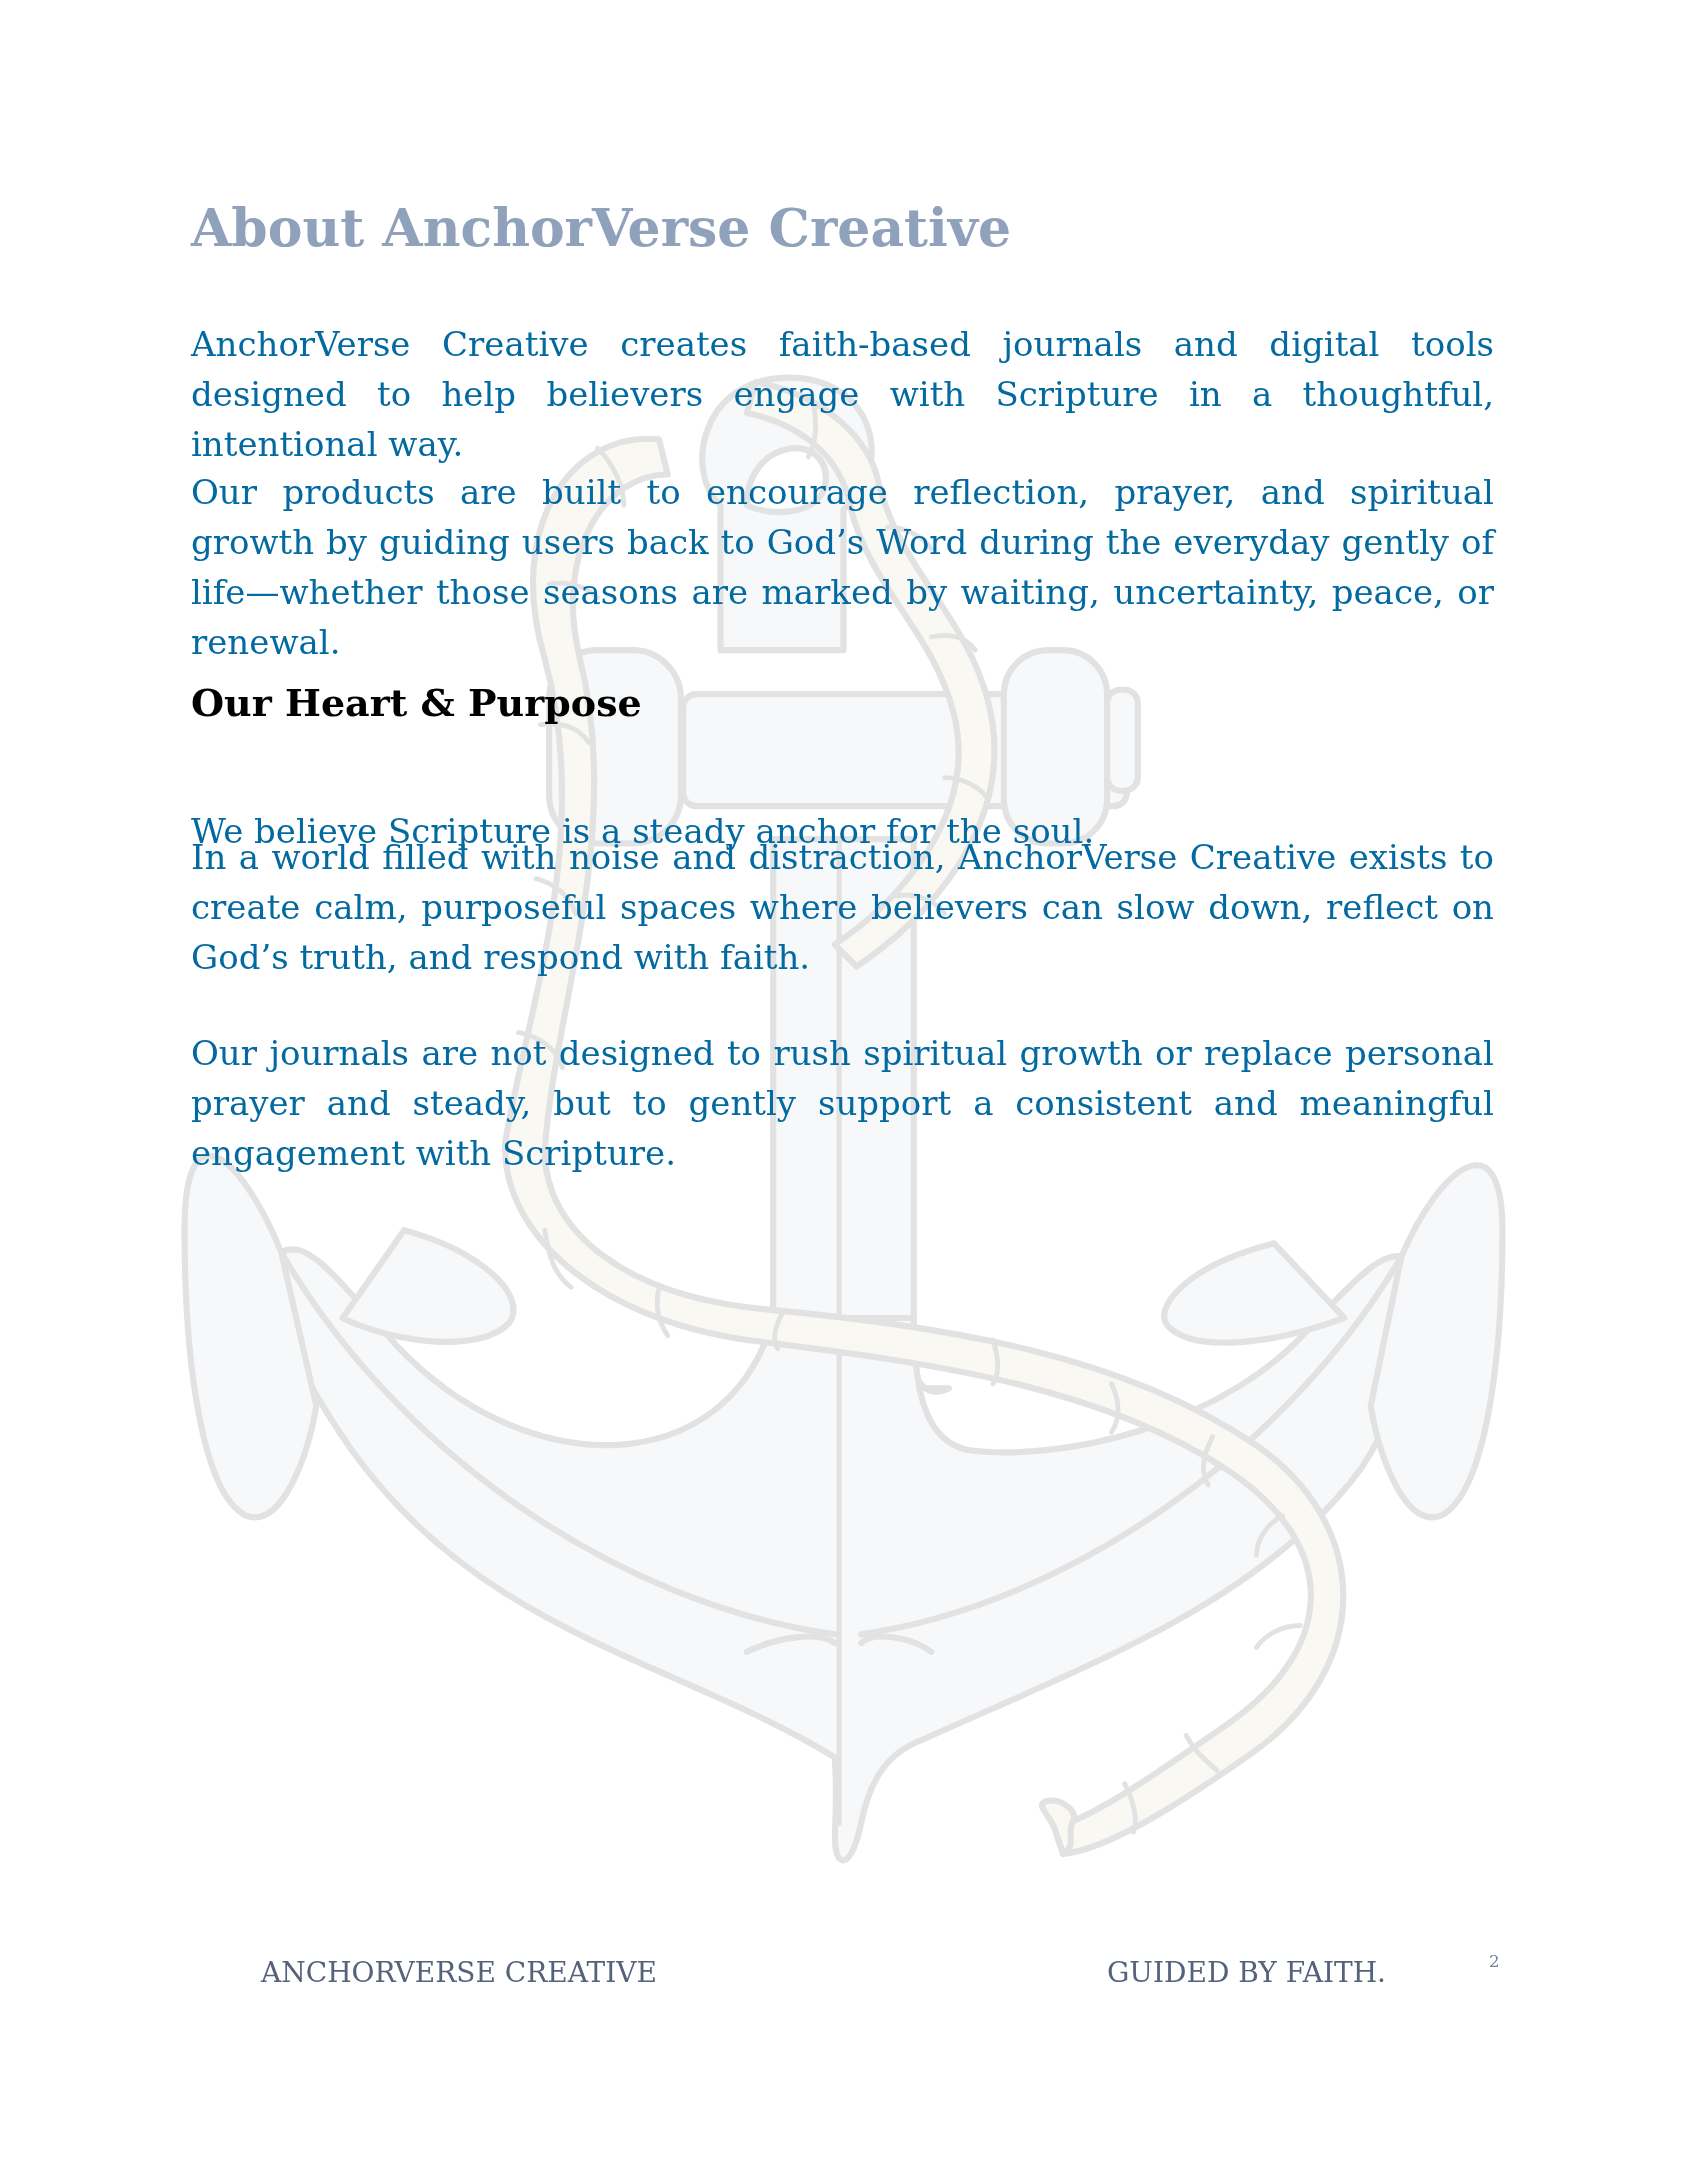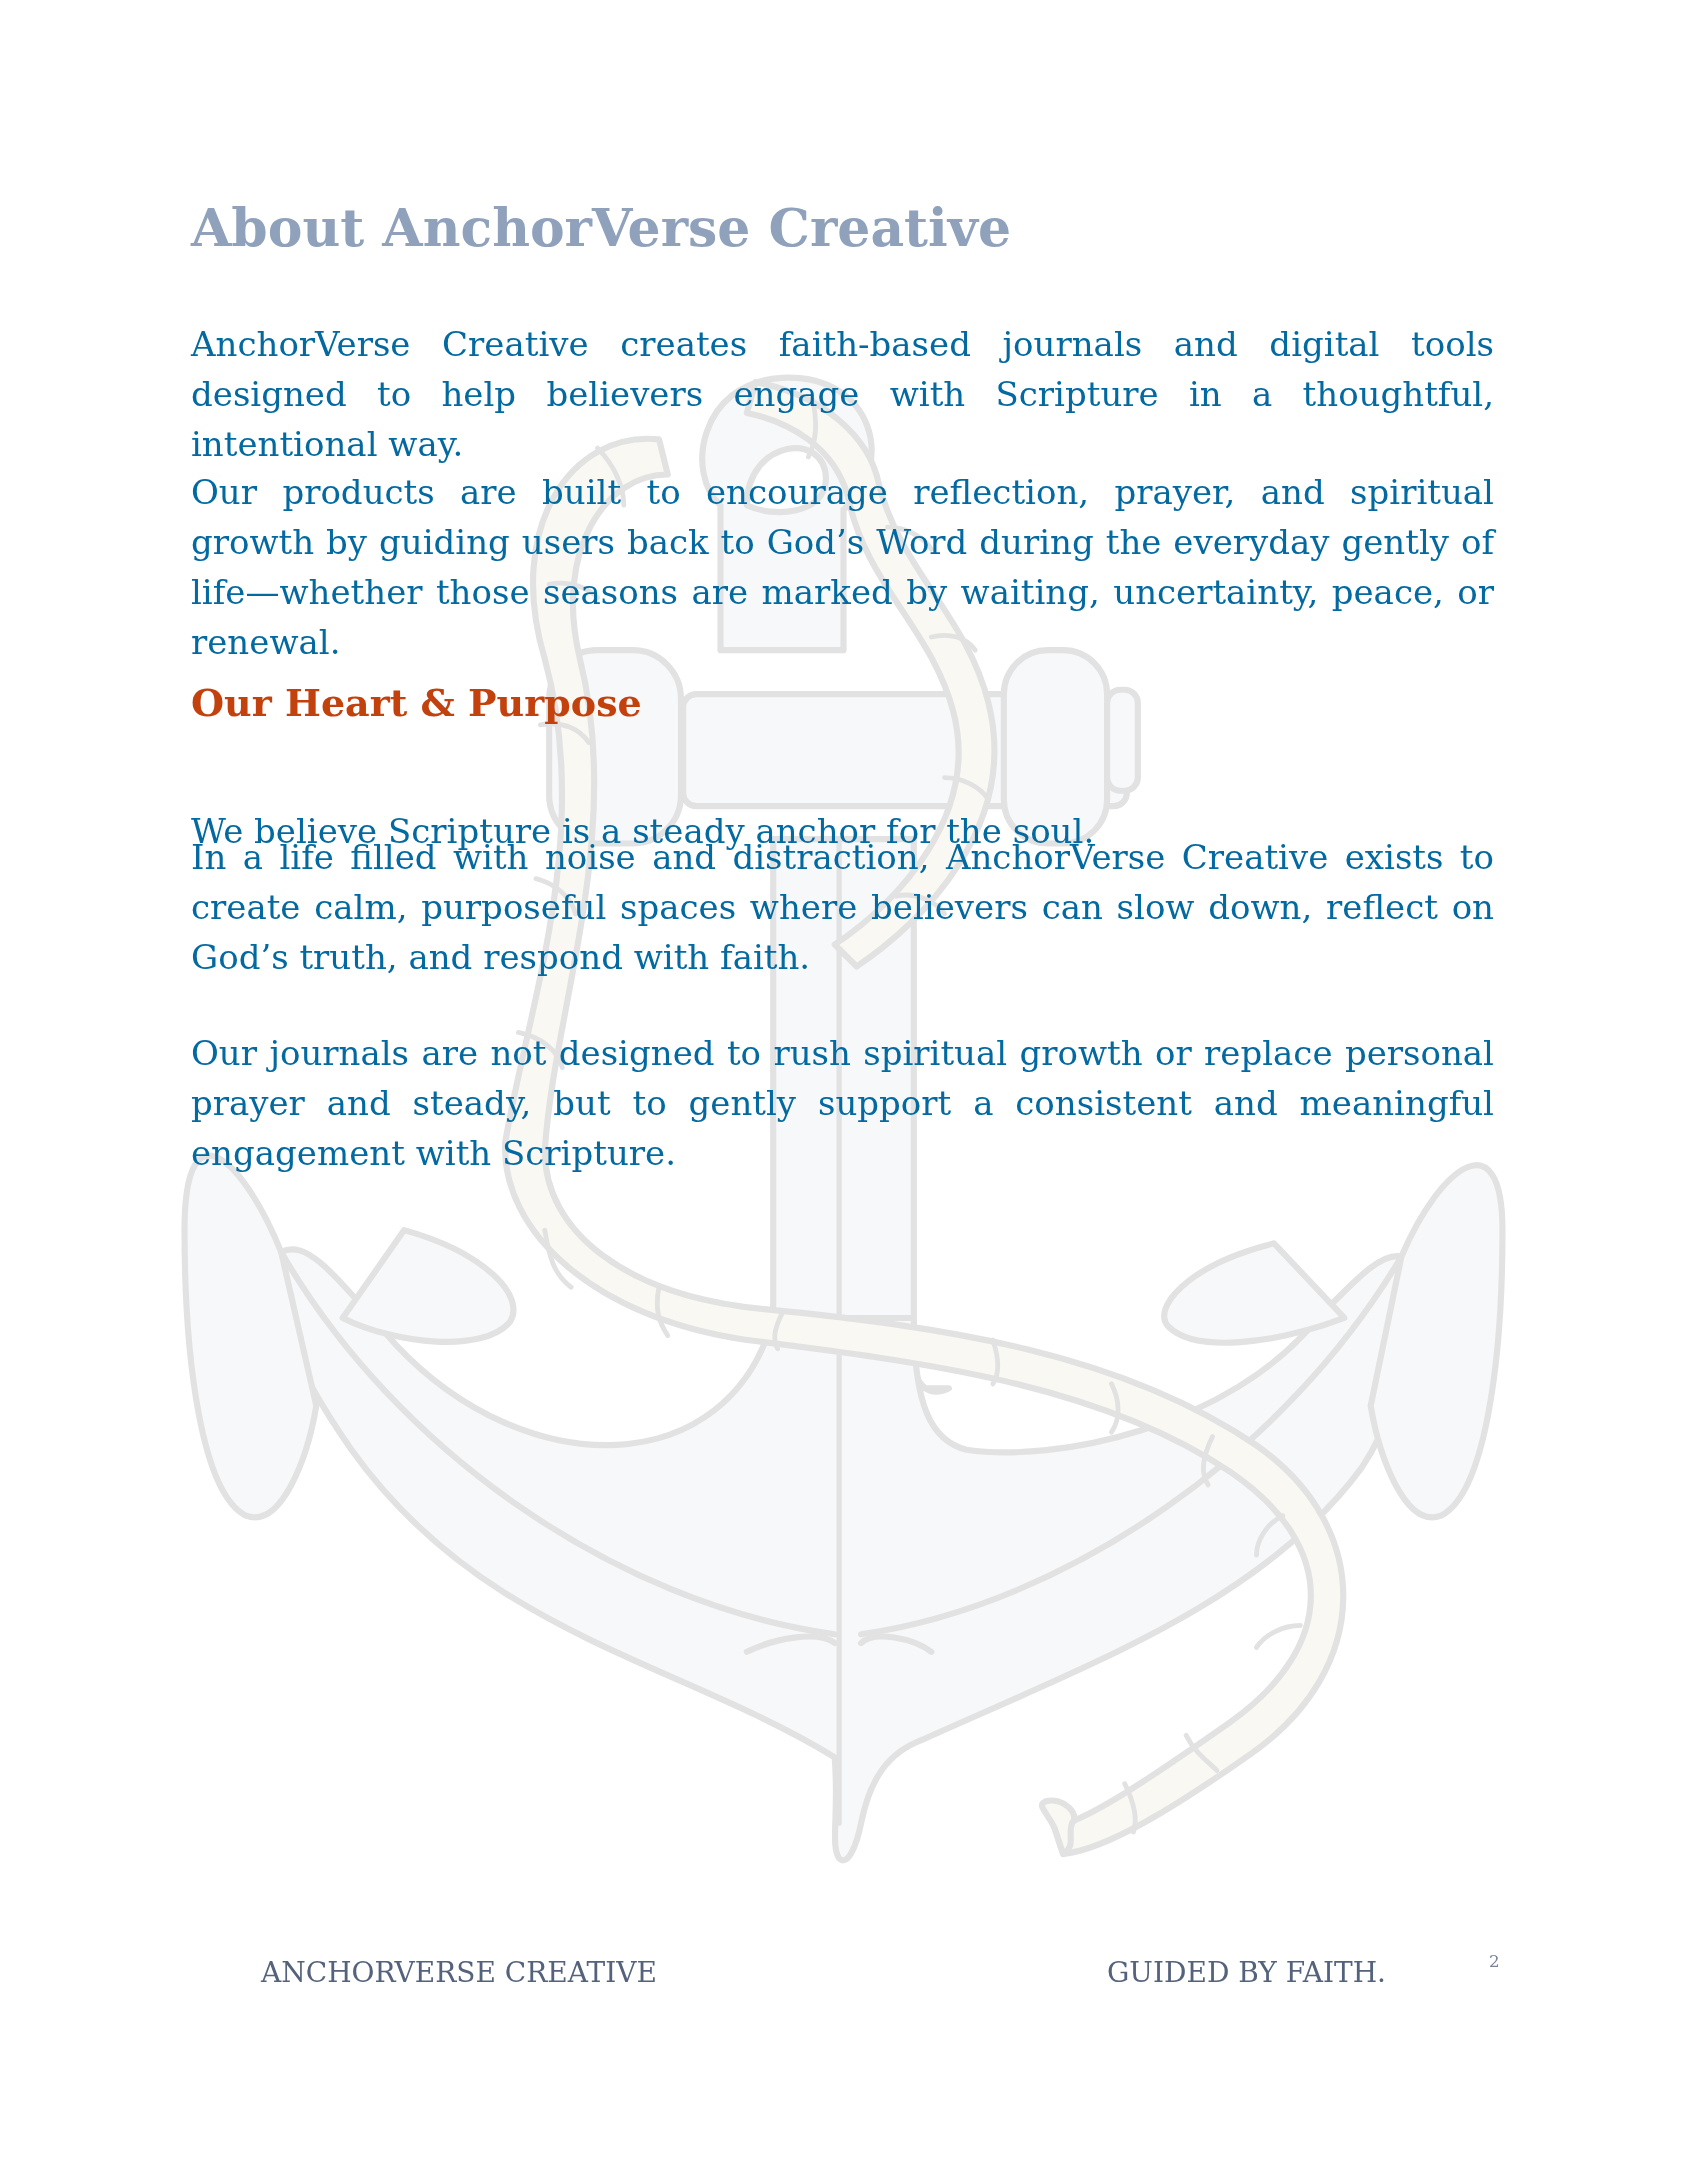"Our Heart & Purpose" .h2 { color: #c2410c -> #000000 }
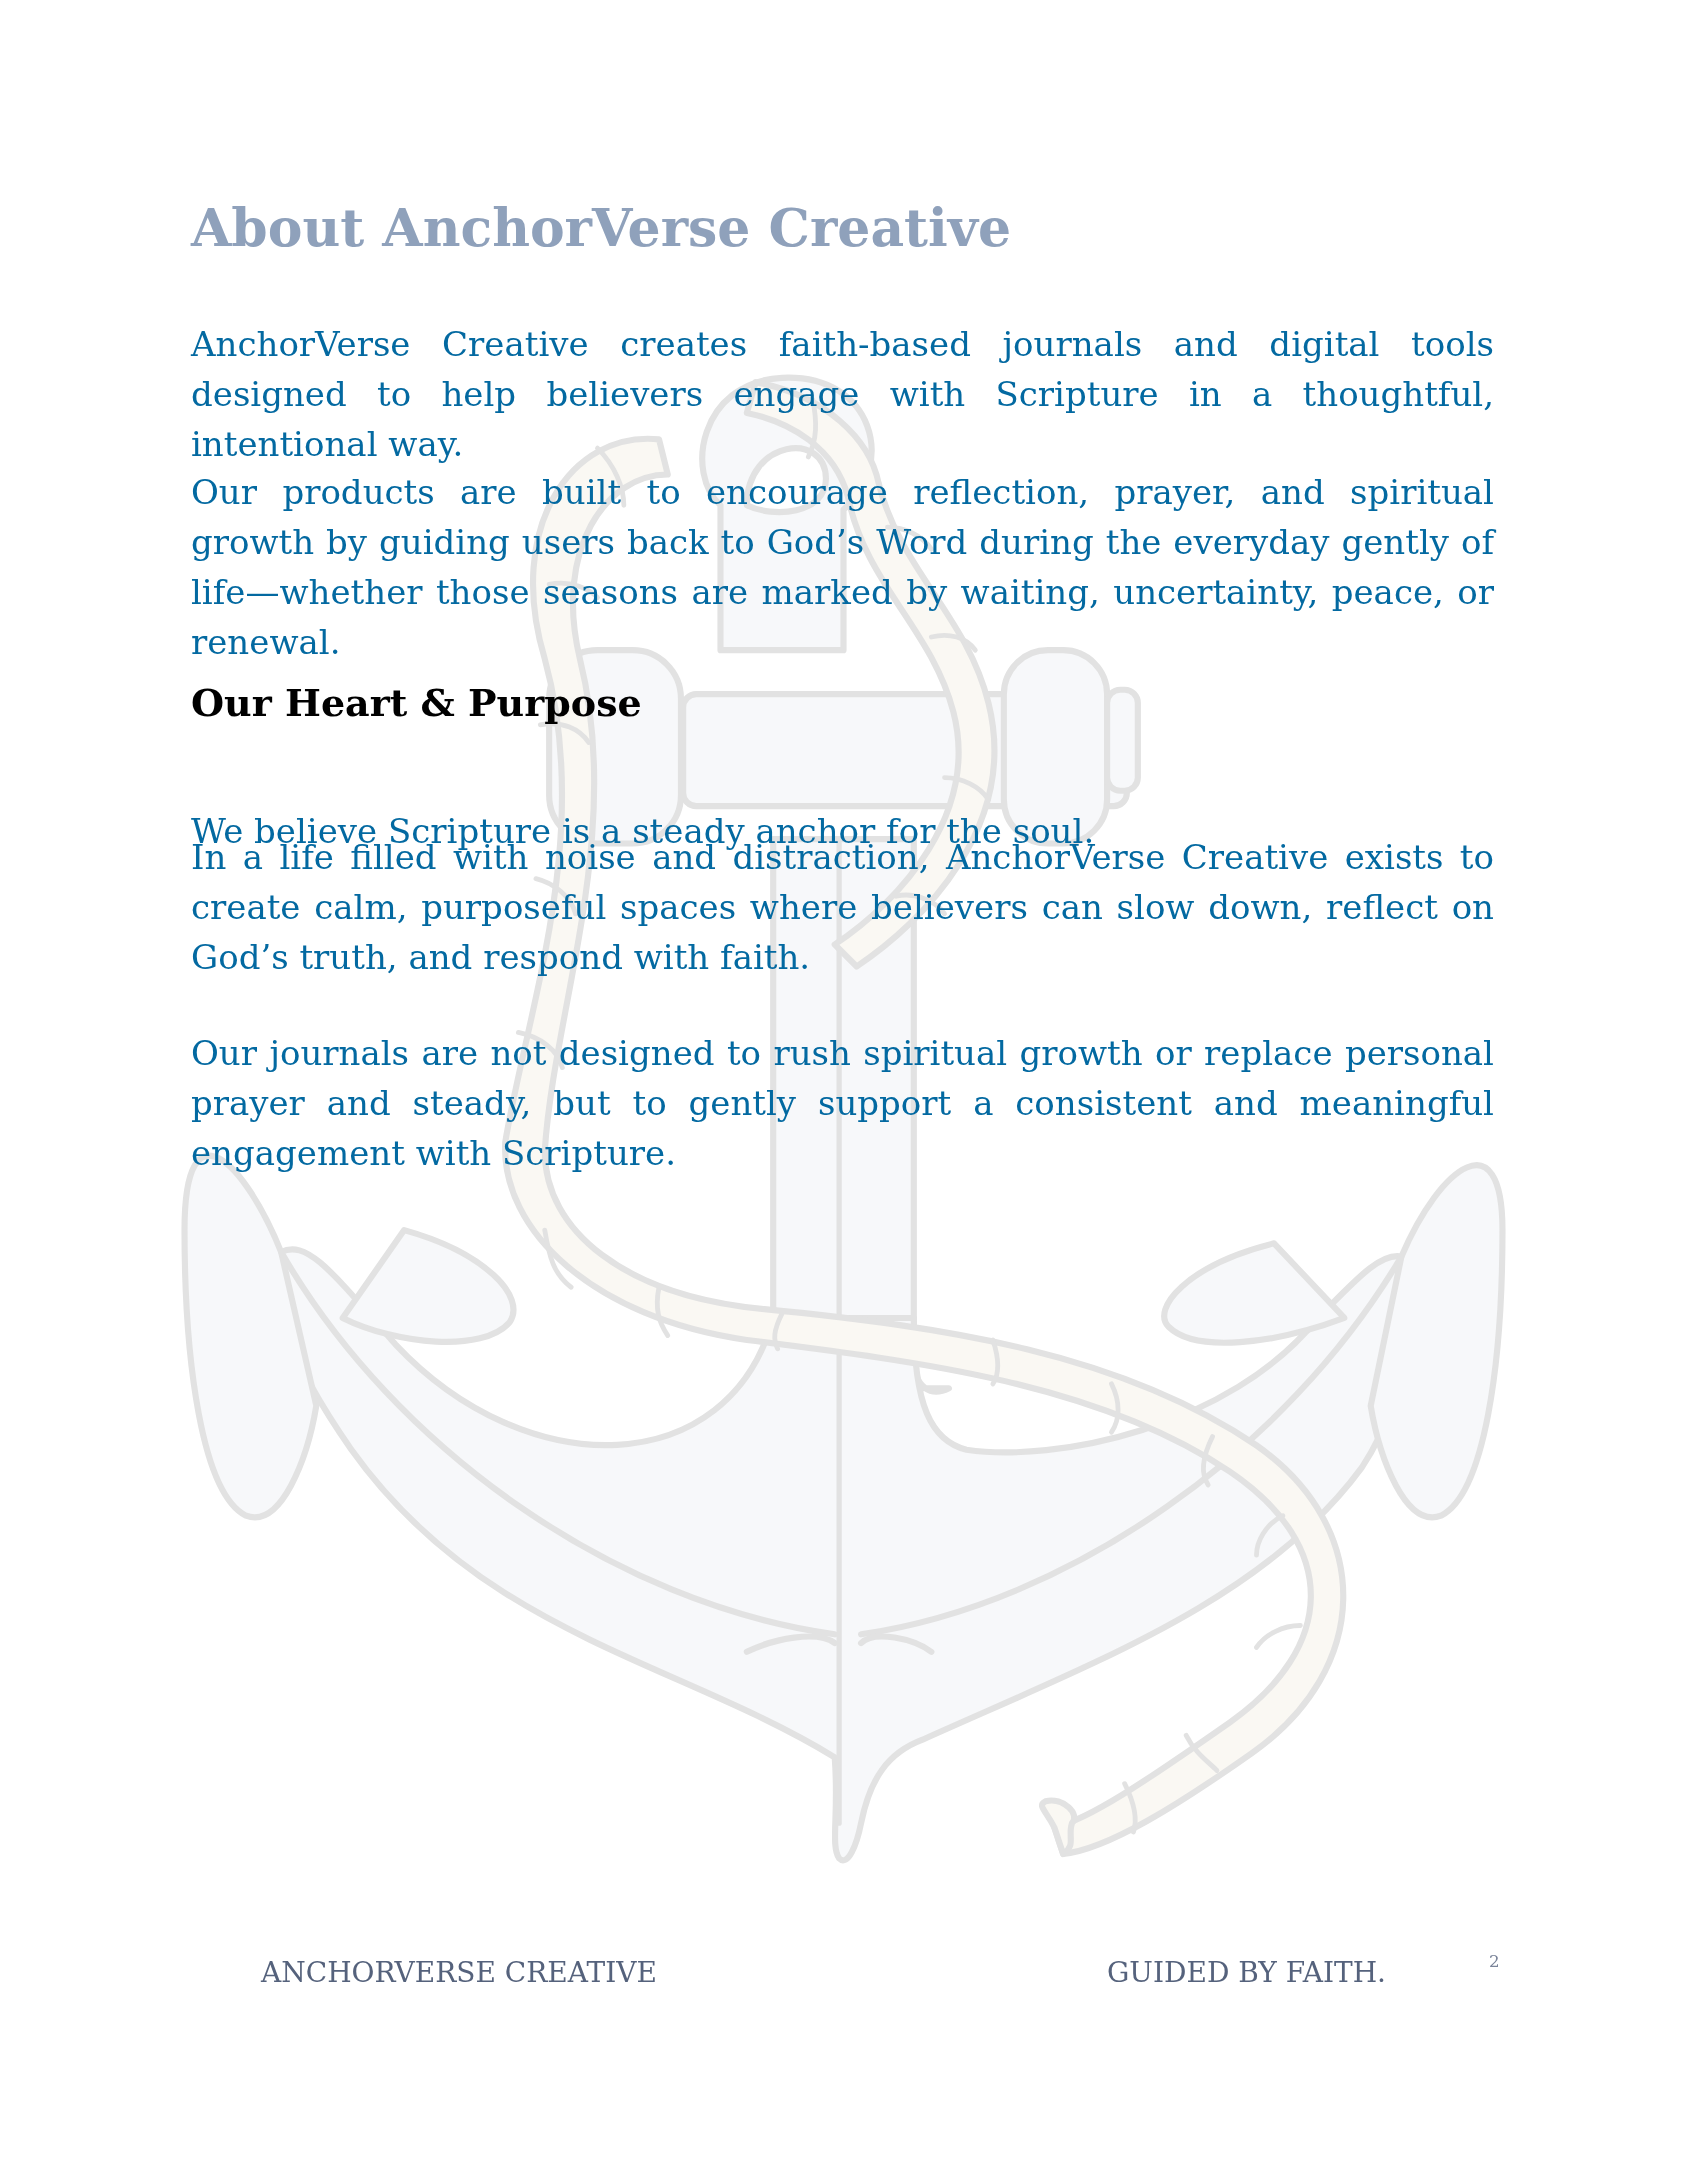"In a life filled with" p.para { text: life -> world }
